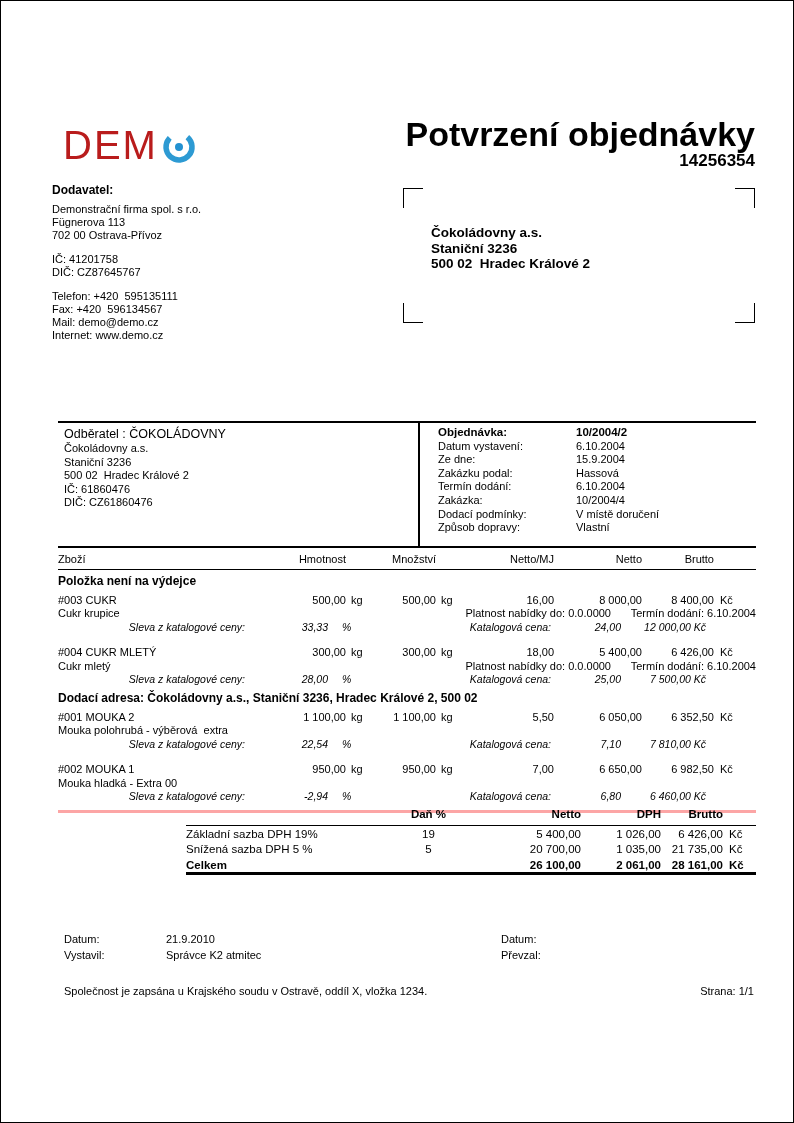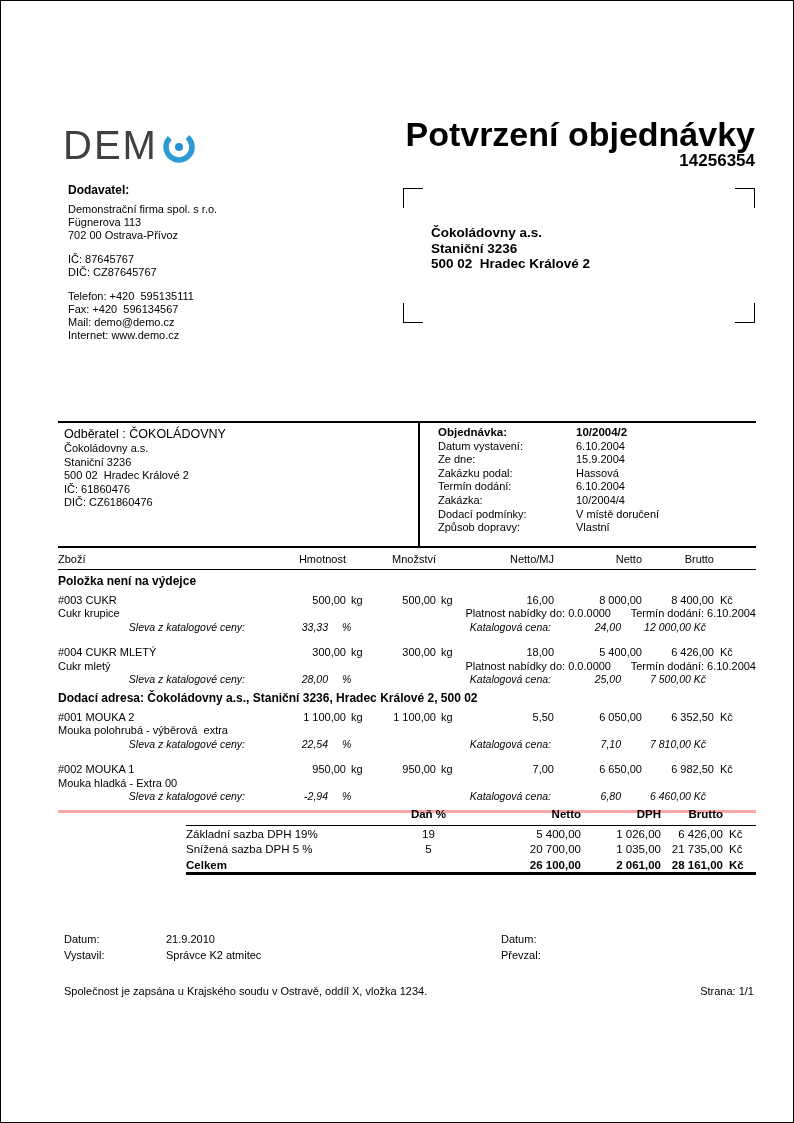"DEM" .logo-text { color: #404040 -> #b91c1c }
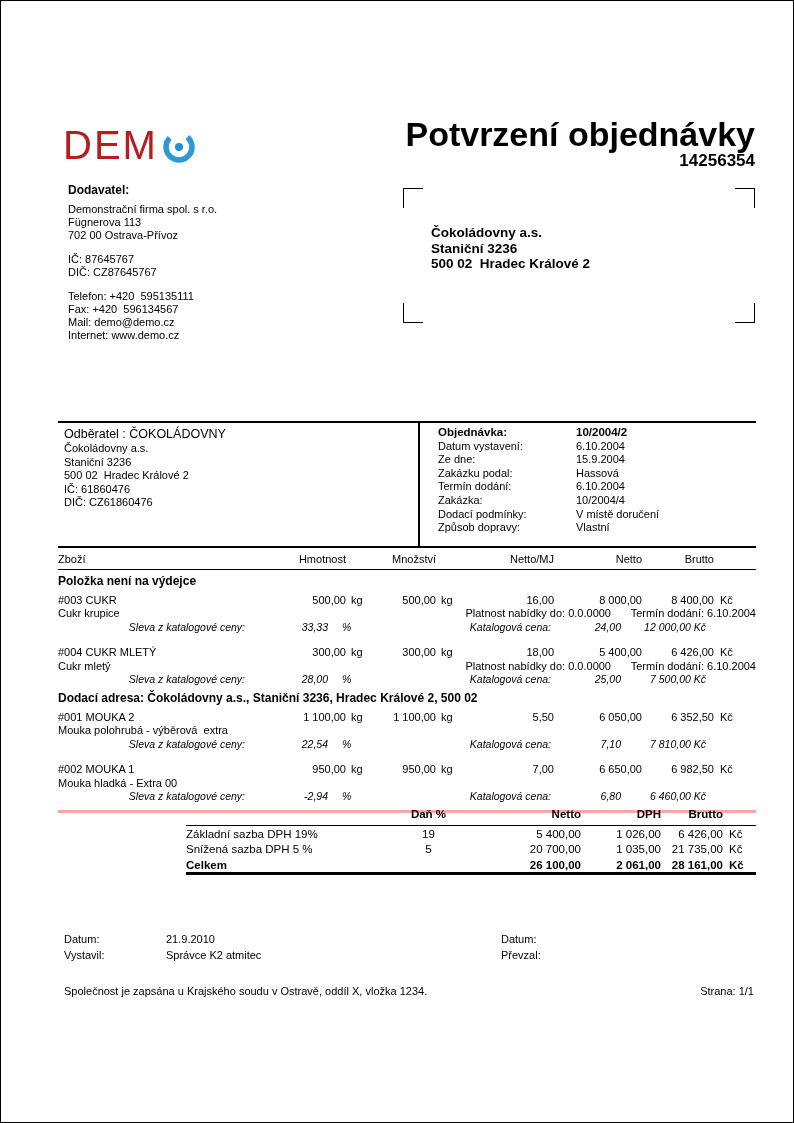"Dodavatel:" .supplier { left: 67px -> 51px }
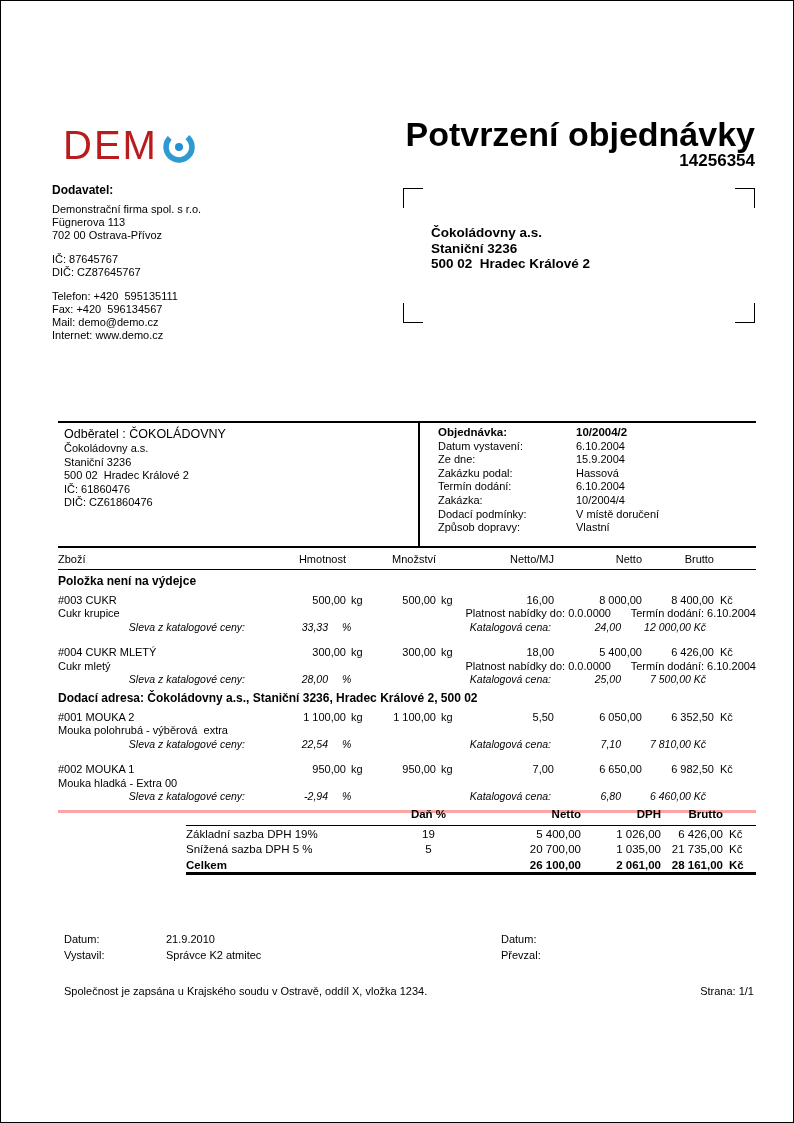"IČ: 87645767" div { text: 87645767 -> 41201758 }
